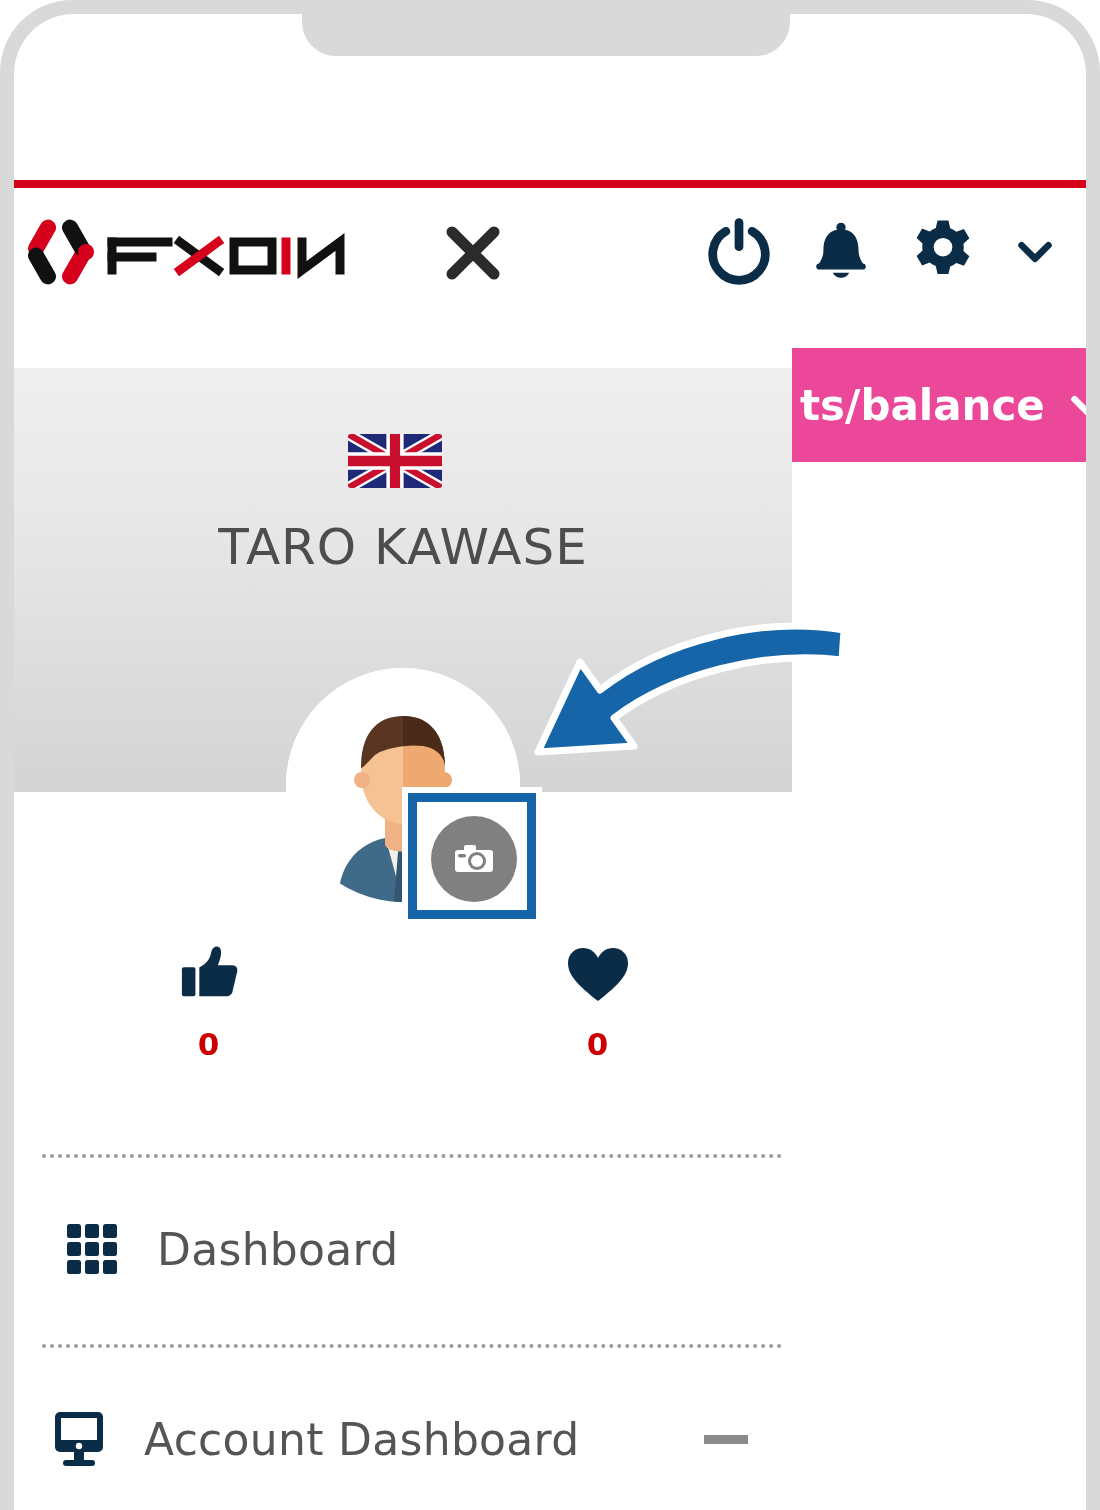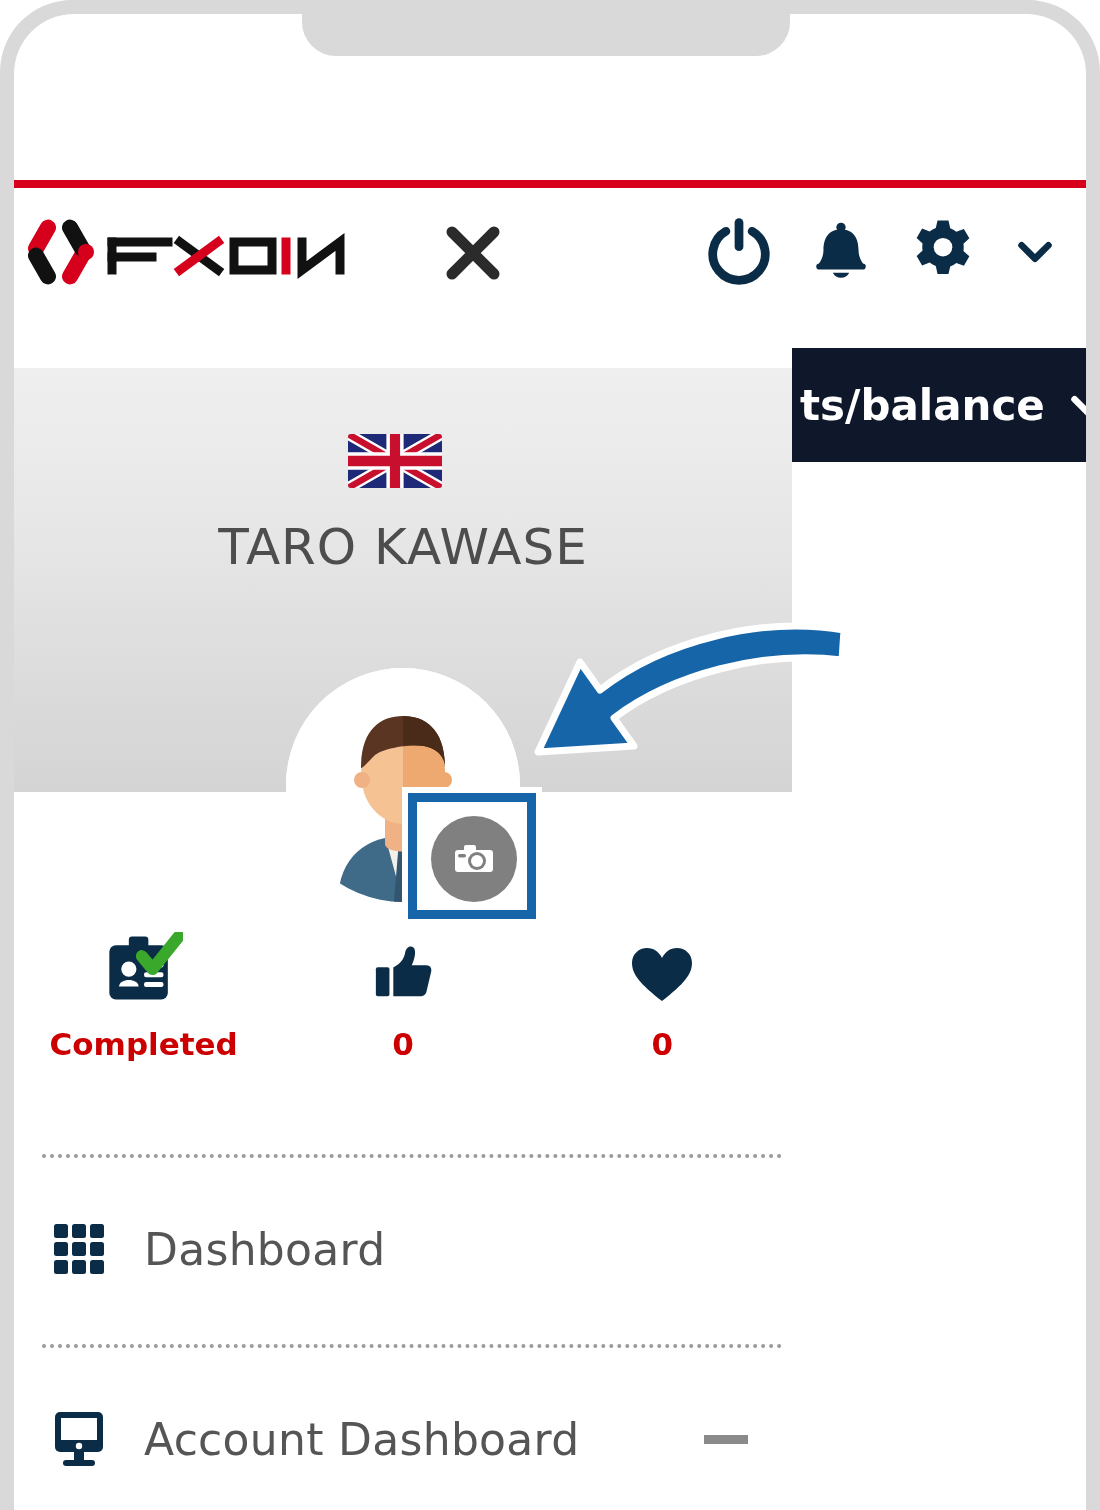"ts/balance" #balance-bar { background: #0f172a -> #ec4899 }
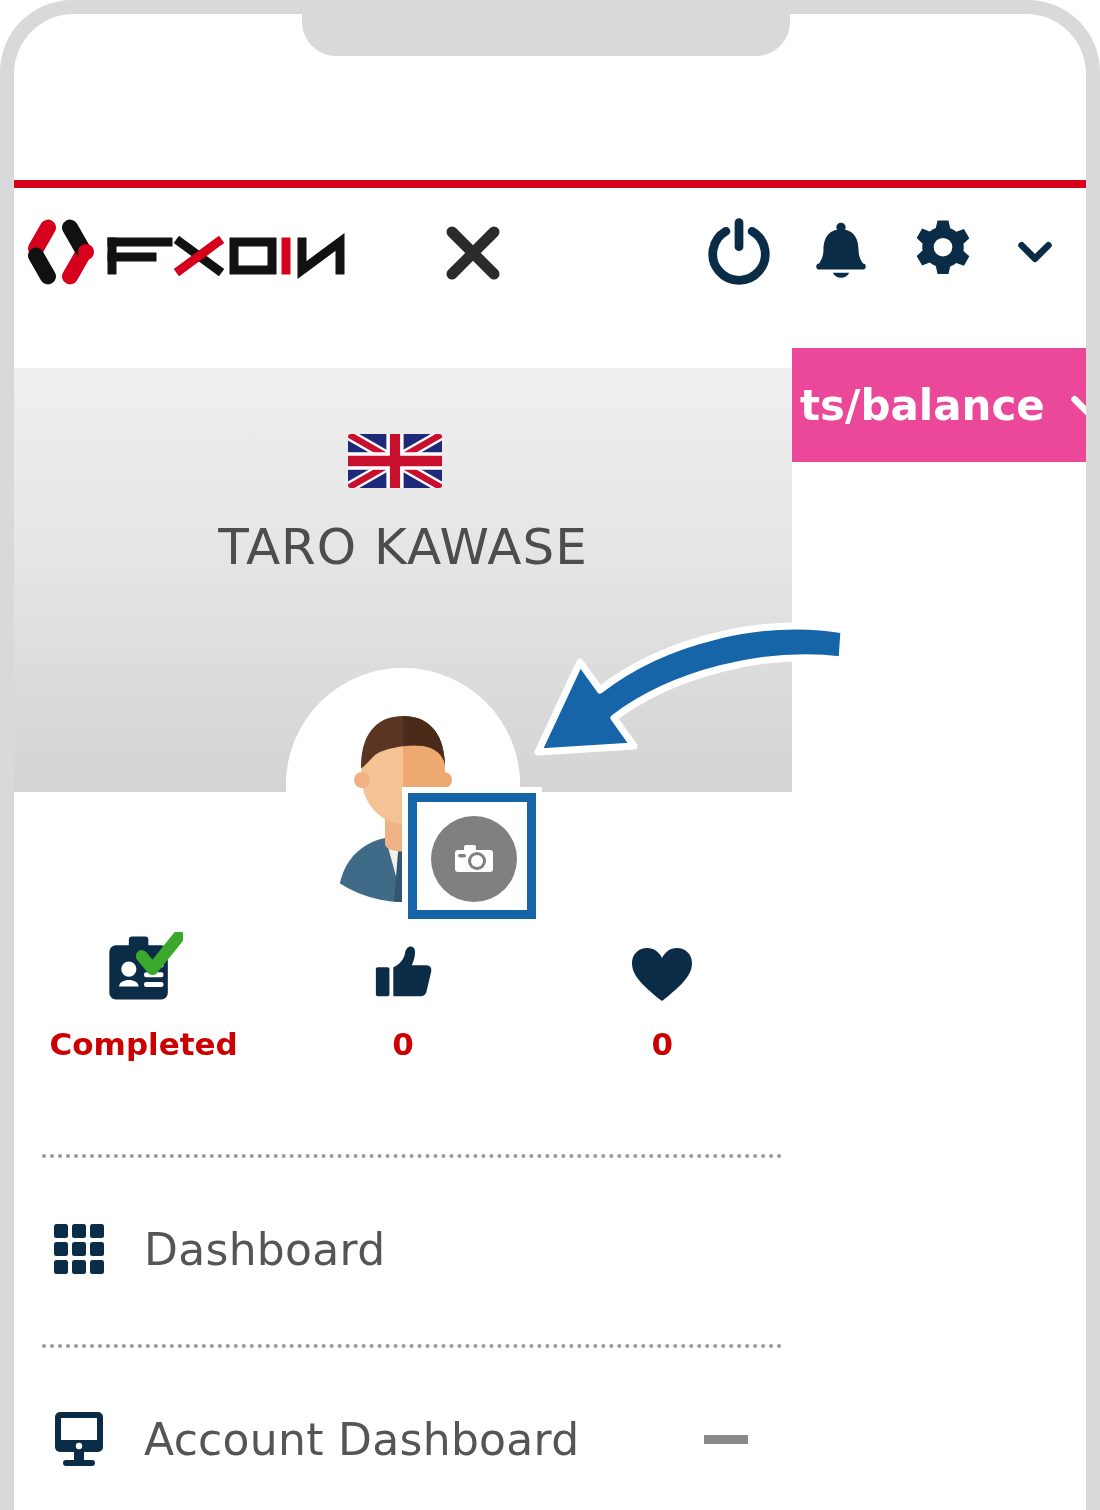"Completed" div.stat { html: <div> <span> <svg> <rect></rect> <rect></rect> <circle></circle> <path></path> <rect></rect> <rect></rect> <rect></rect> <path></path> </svg> </span> <span>Completed</span> </div> -> none }
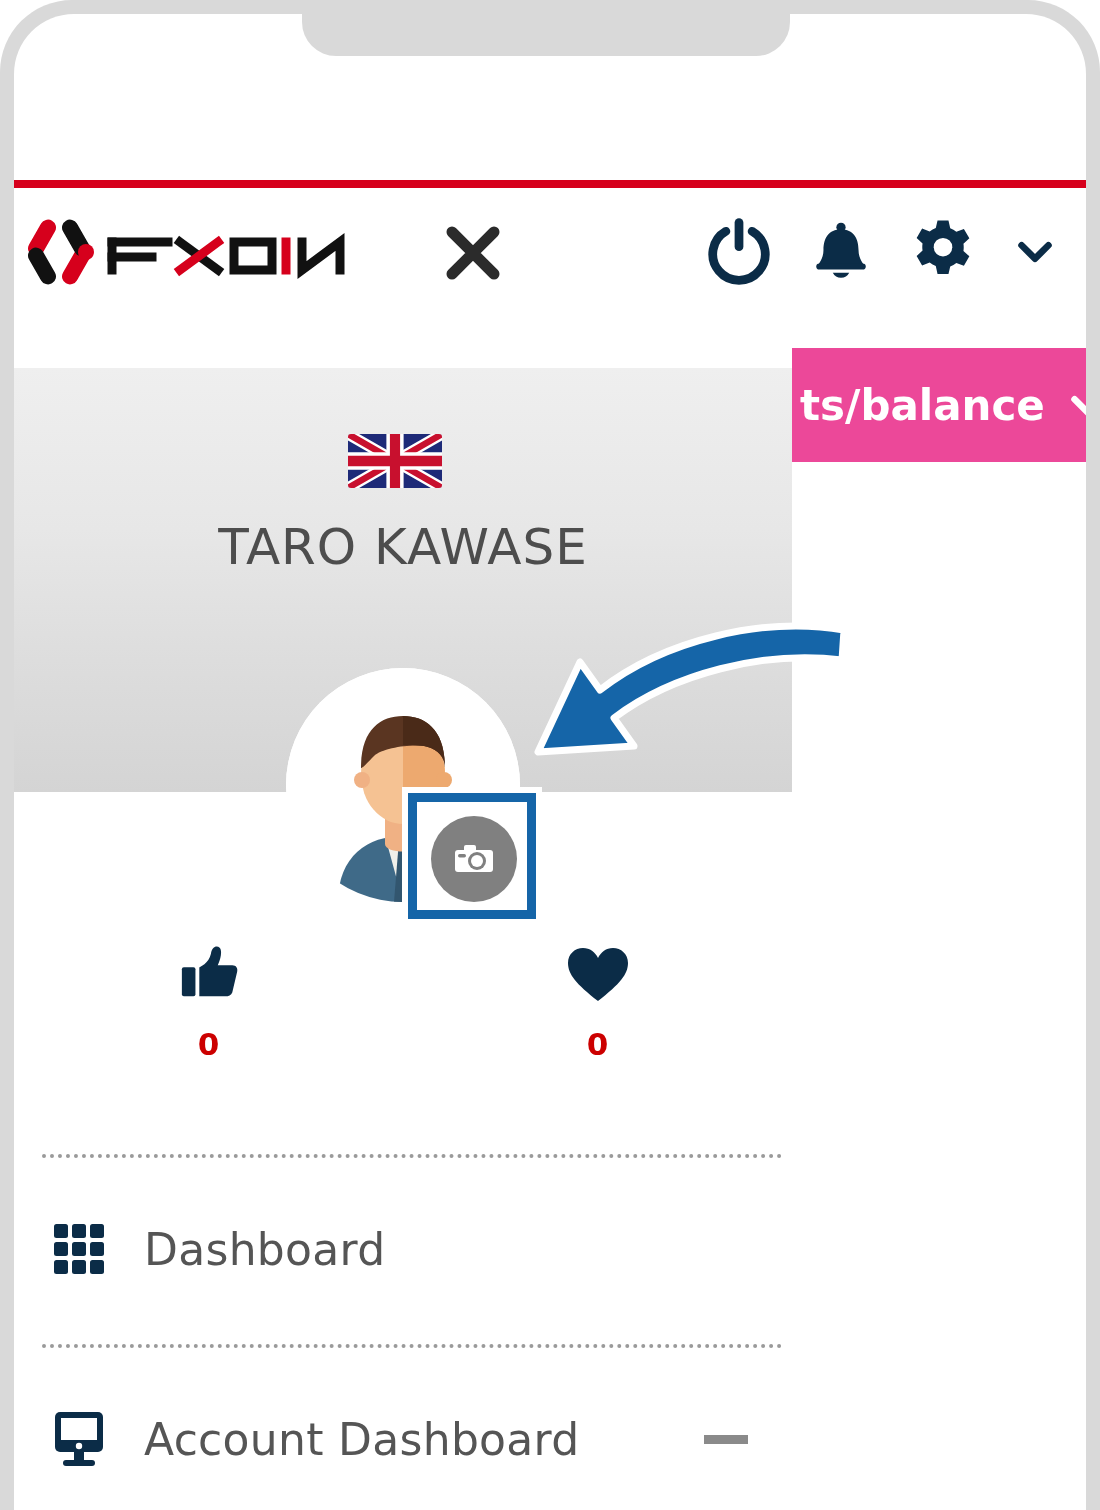"Dashboard" #menu-dashboard { padding-left: none -> 13px }
